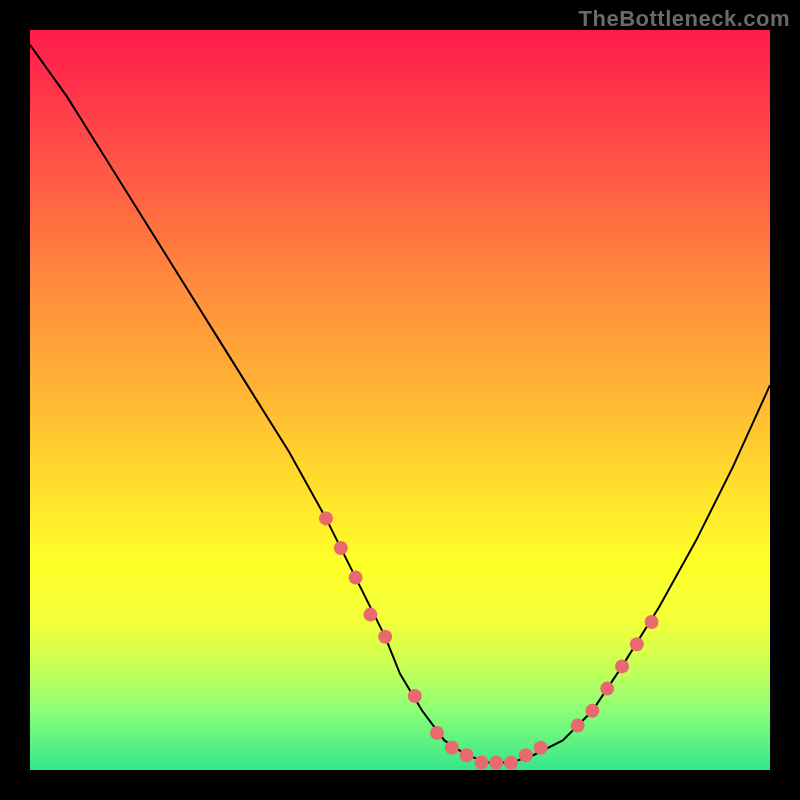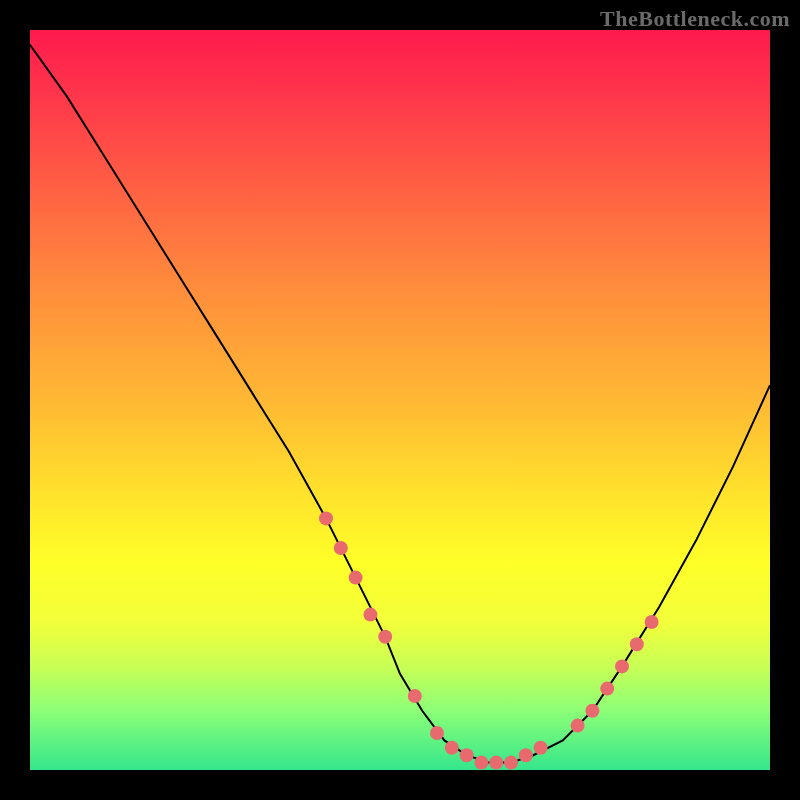"TheBottleneck.com" .watermark { font-family: Liberation Serif, serif -> Liberation Sans, sans-serif }
